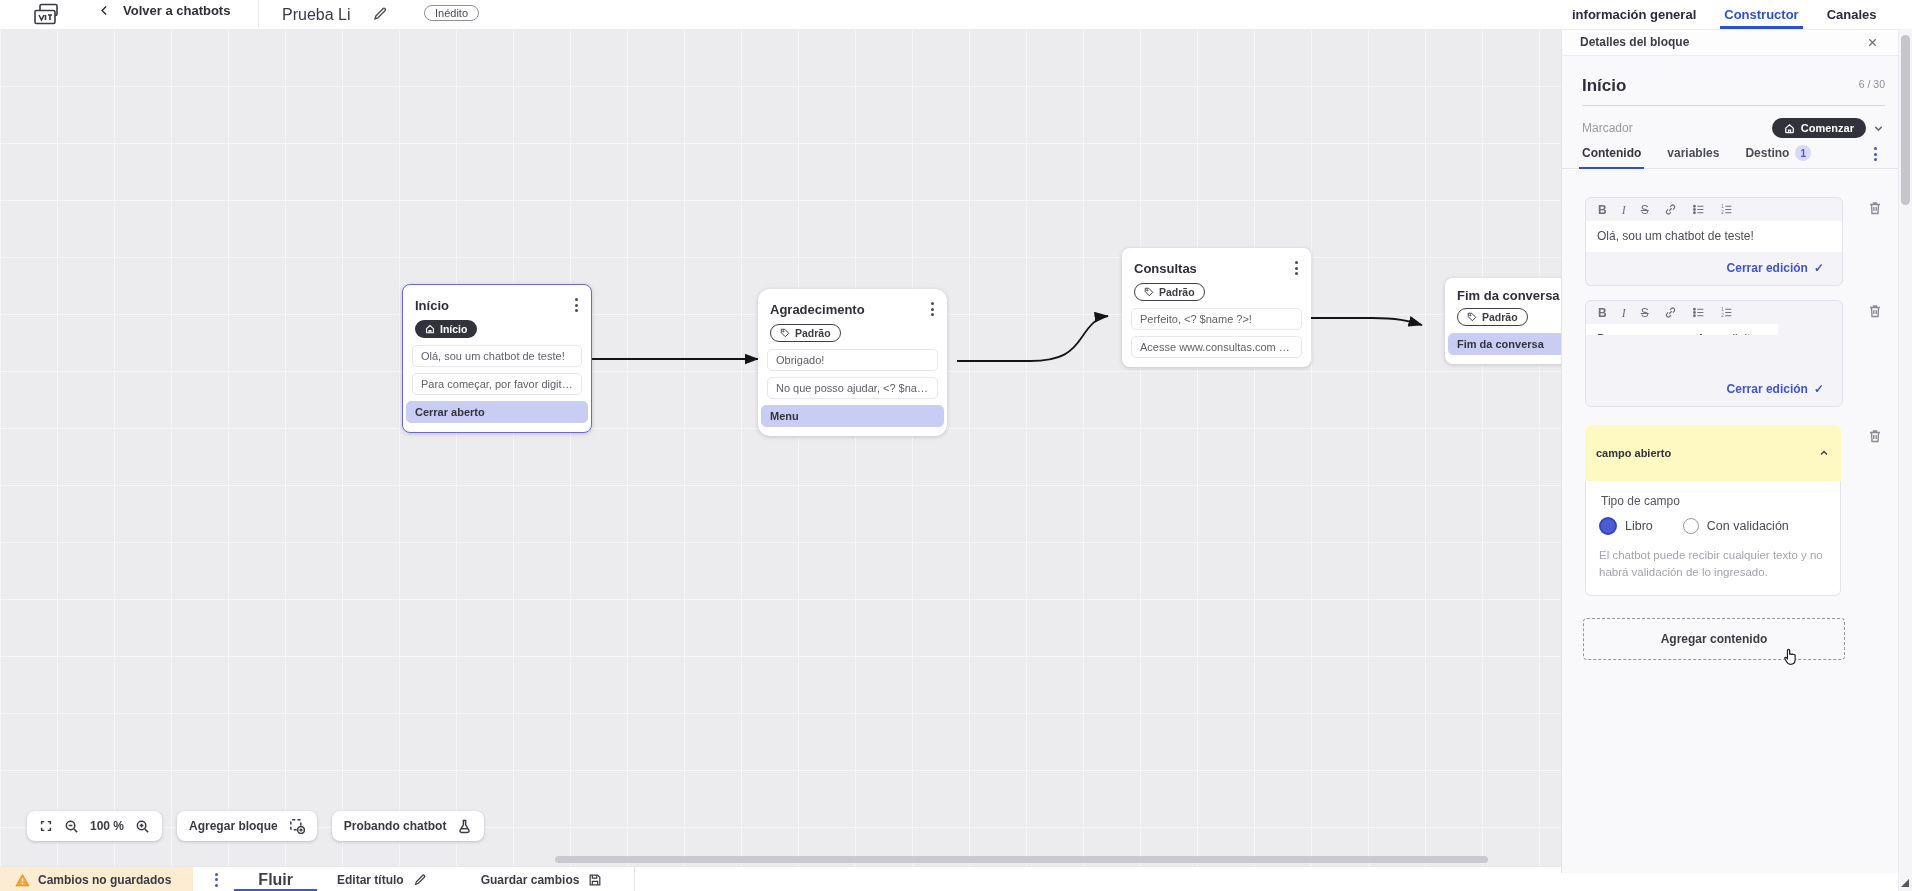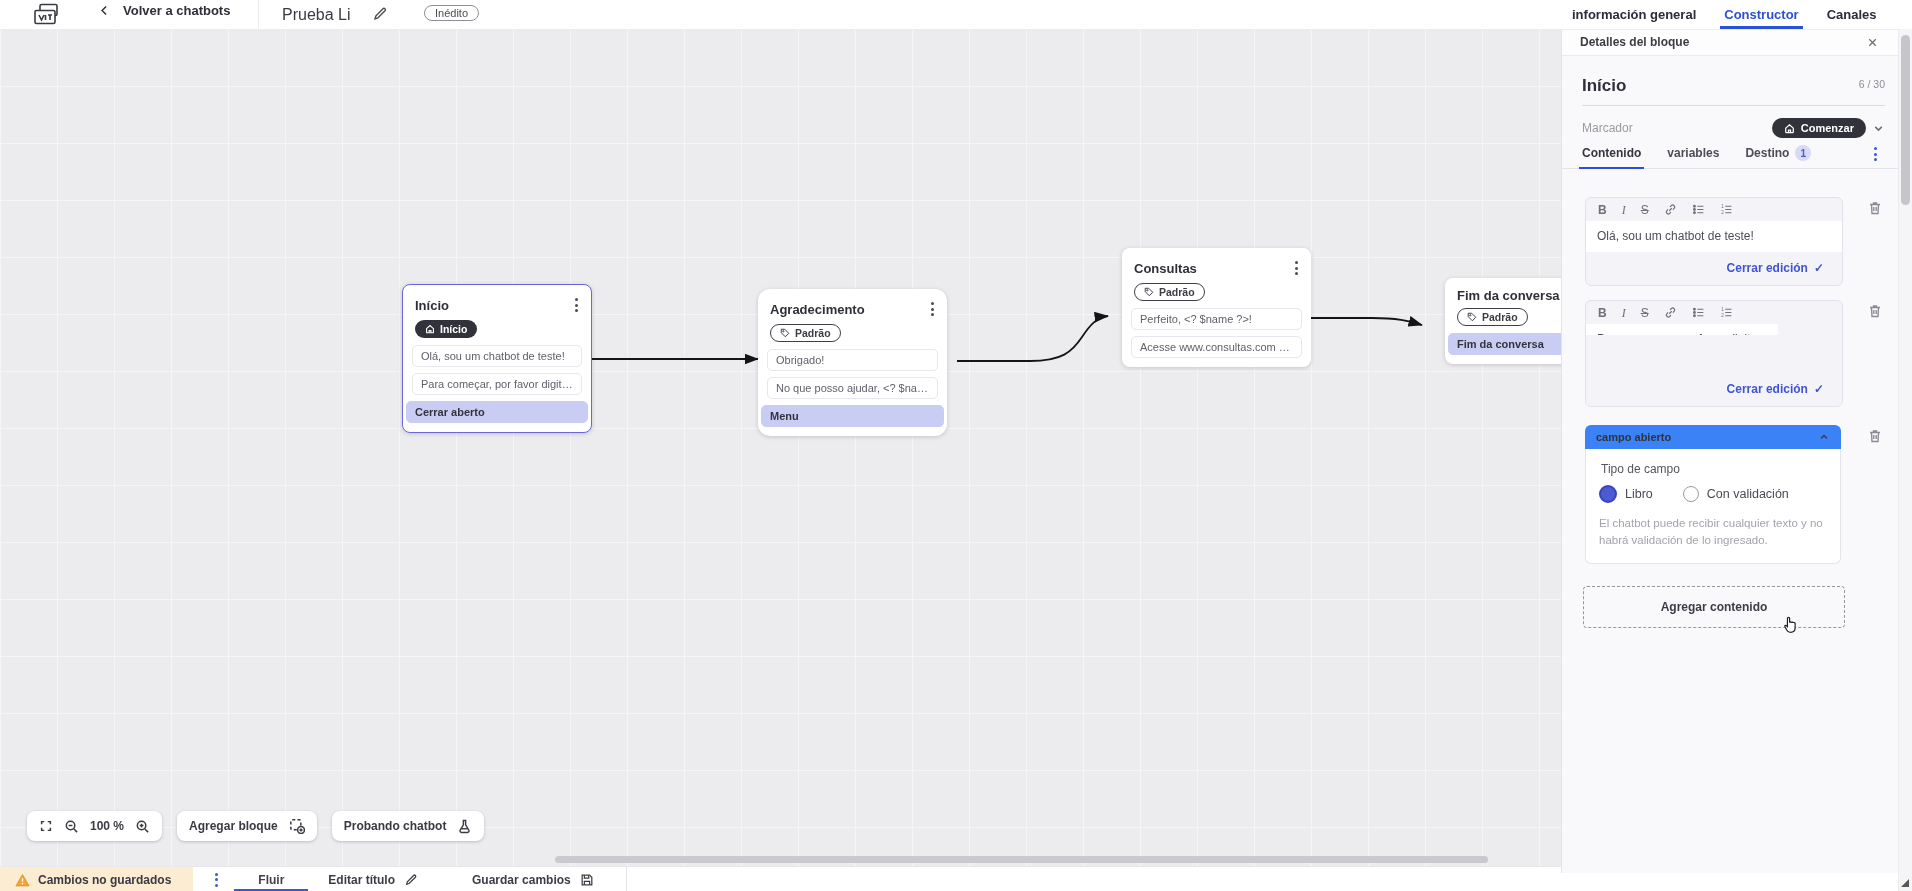"campo abierto" .of-header { background: #3b82f6 -> #fef9c3; padding: 6px 11px -> 22px 11px }
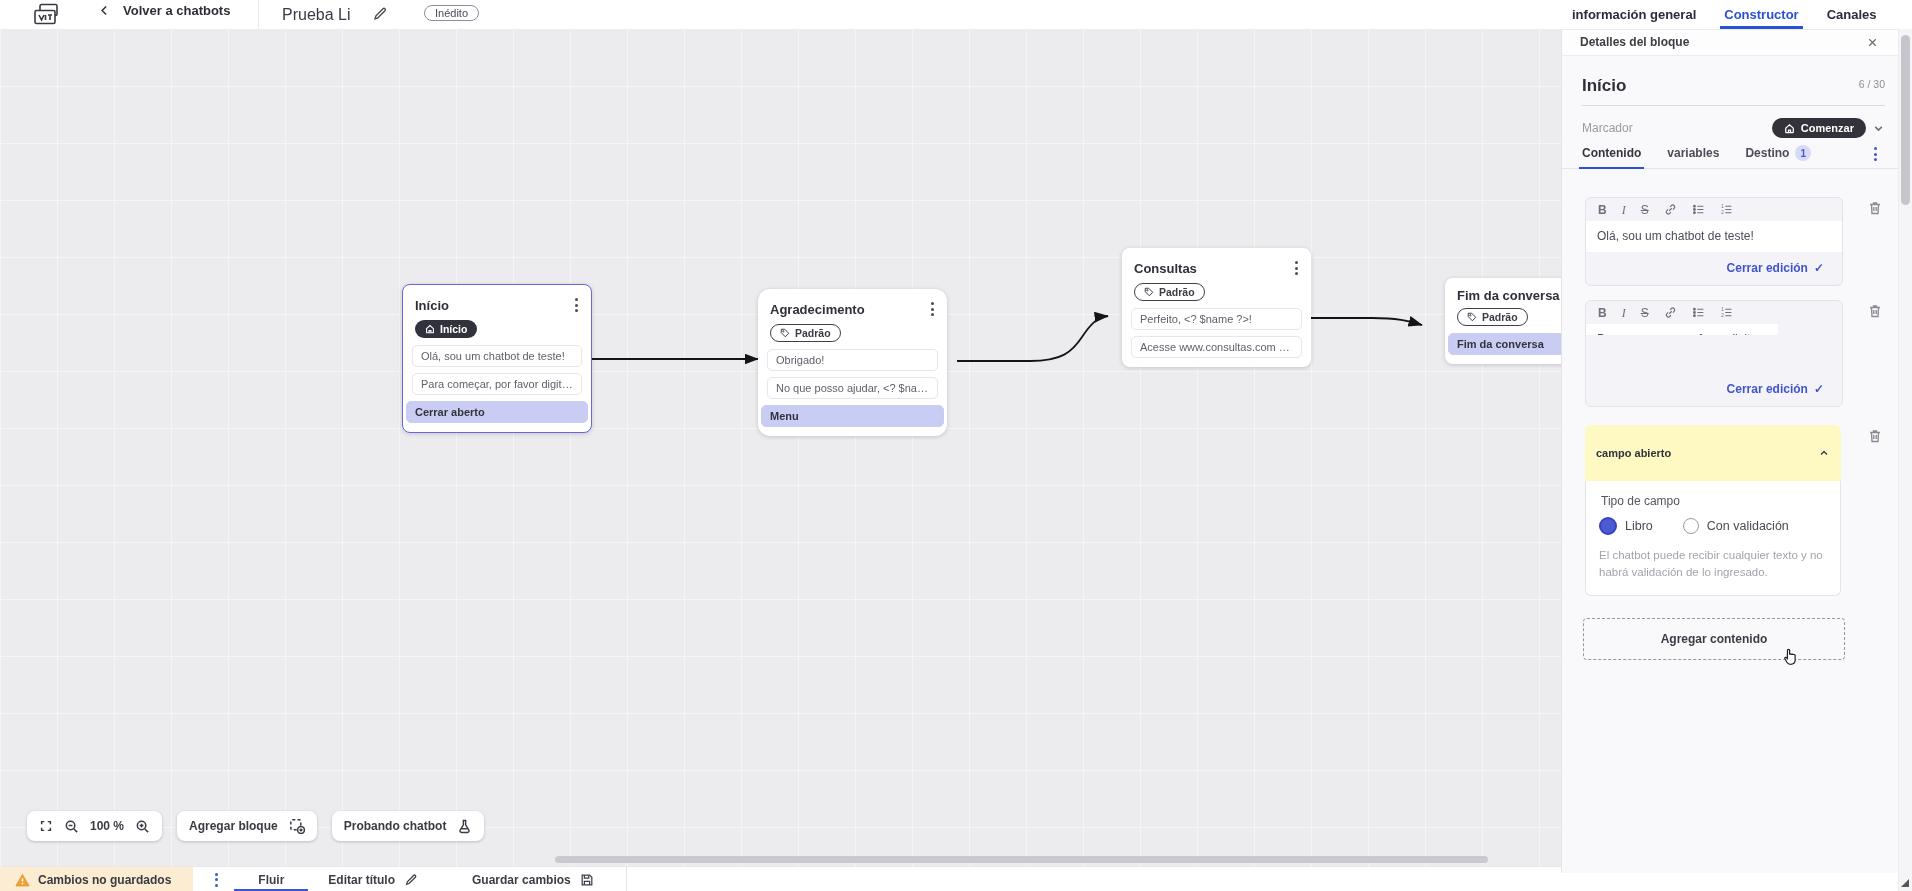"Fluir" .bb-tab { font-size: 12px -> 16px }
